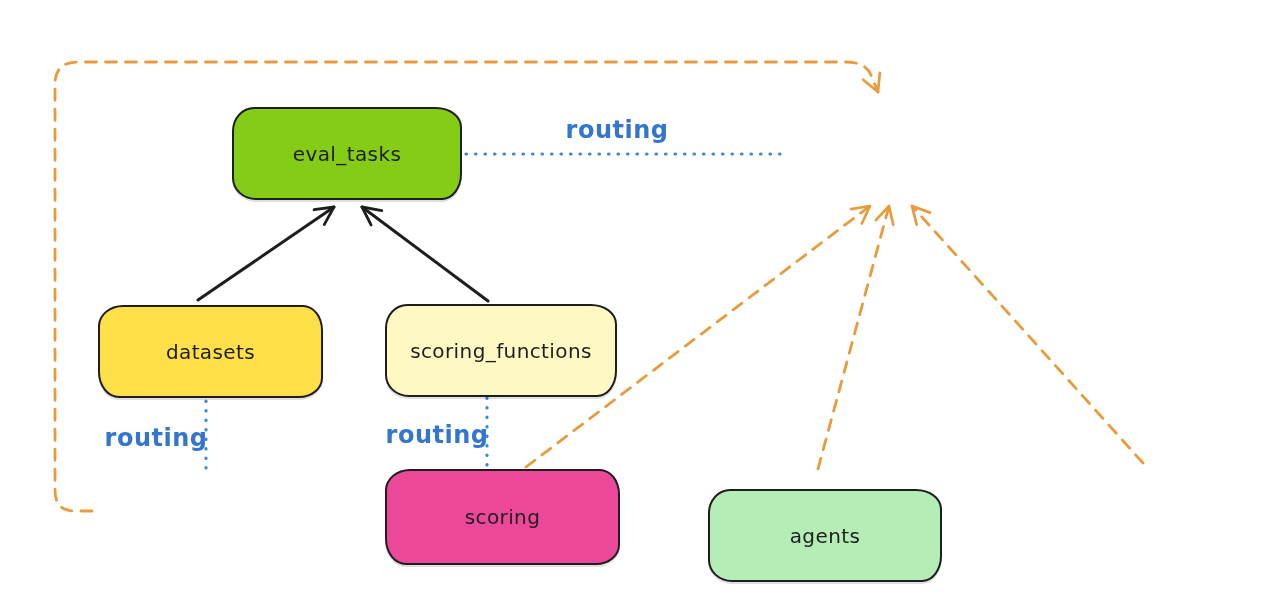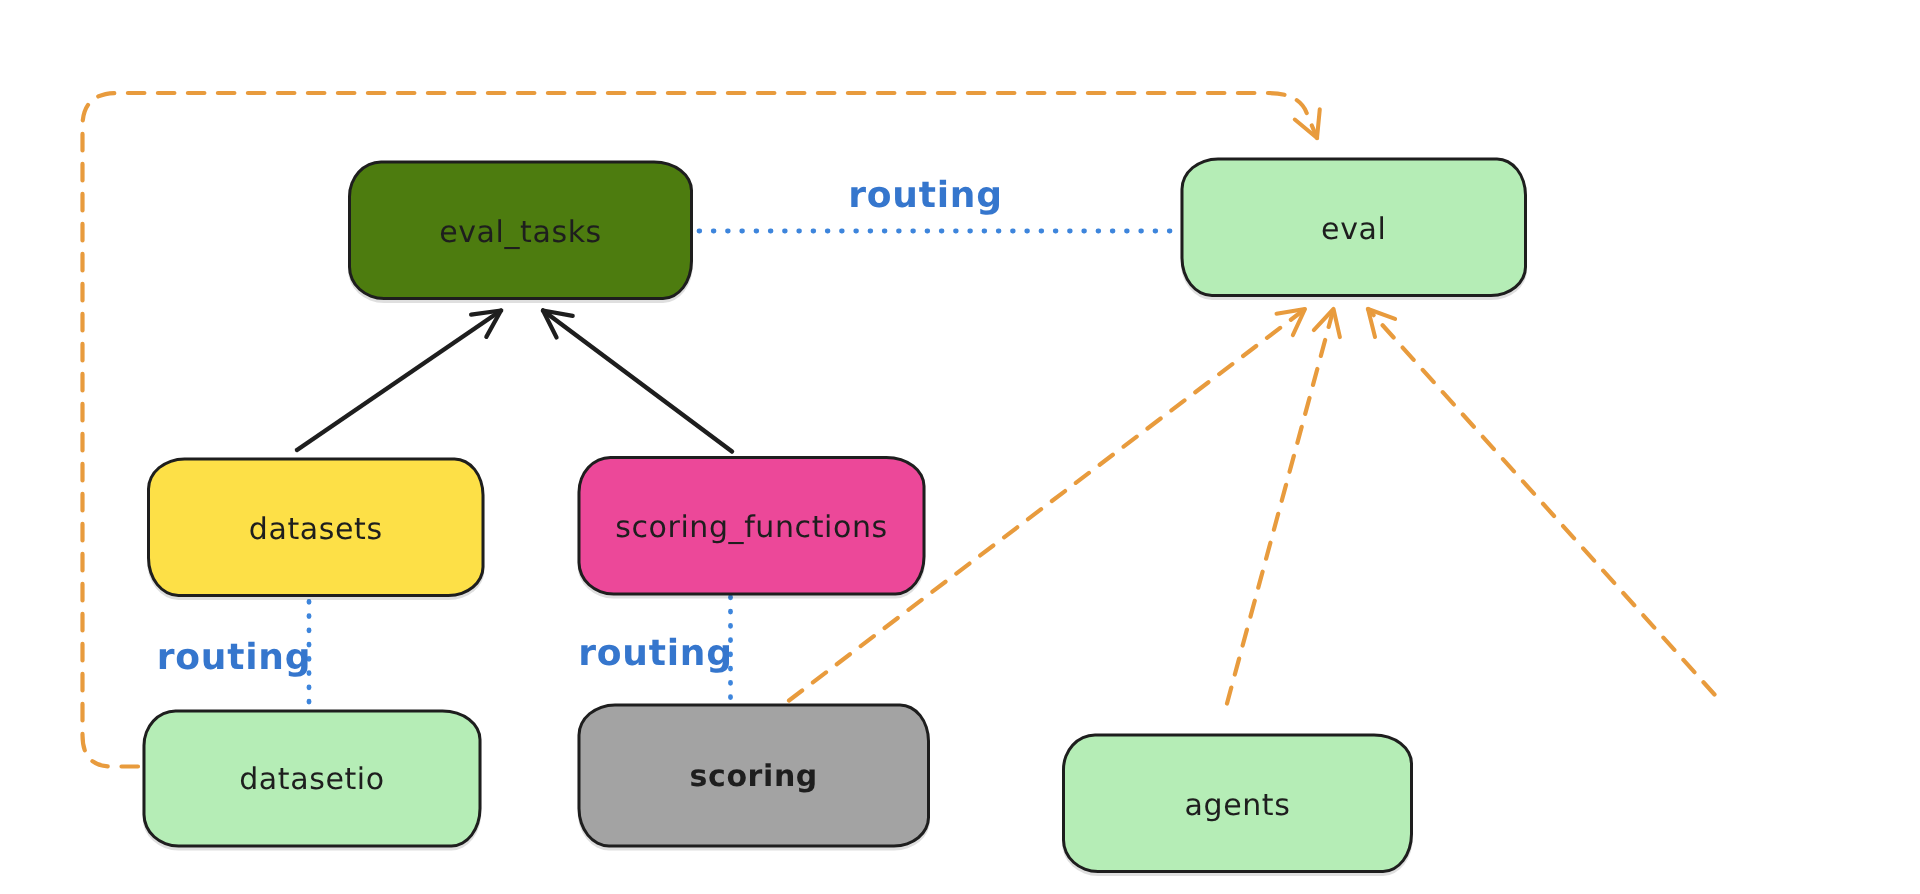"eval_tasks" div.node { background: #4d7c0f -> #84cc16 }
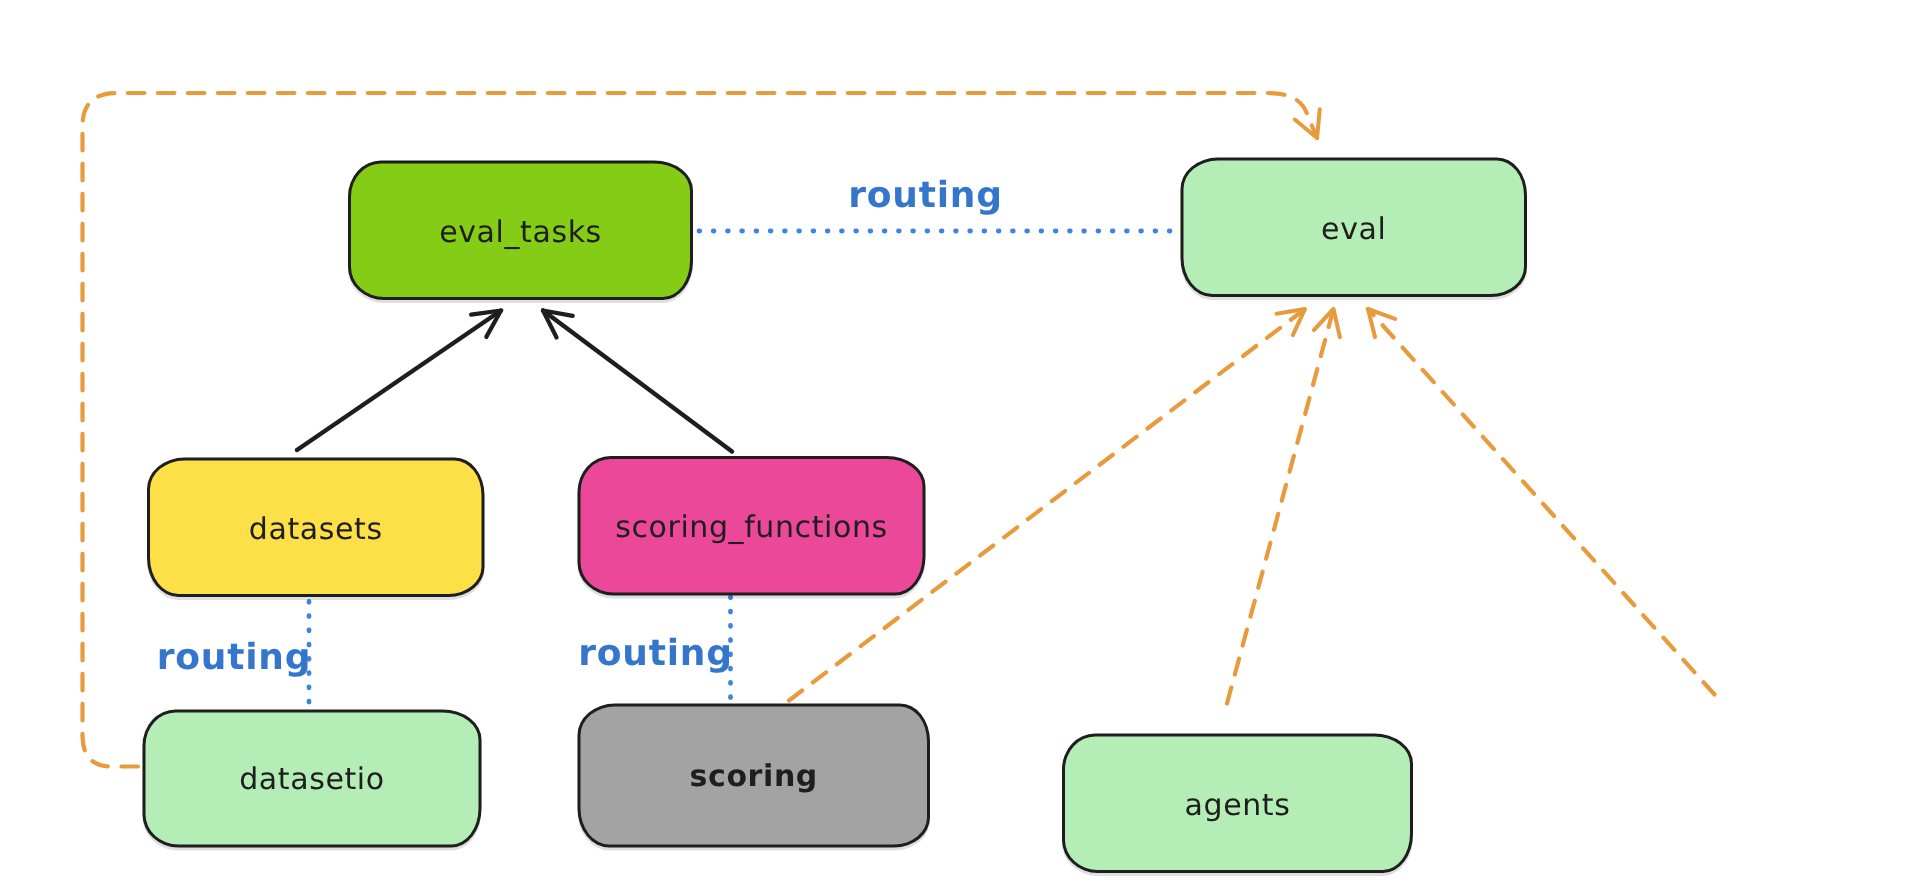"eval" div.node { html: <div> <span>eval</span> </div> -> none }
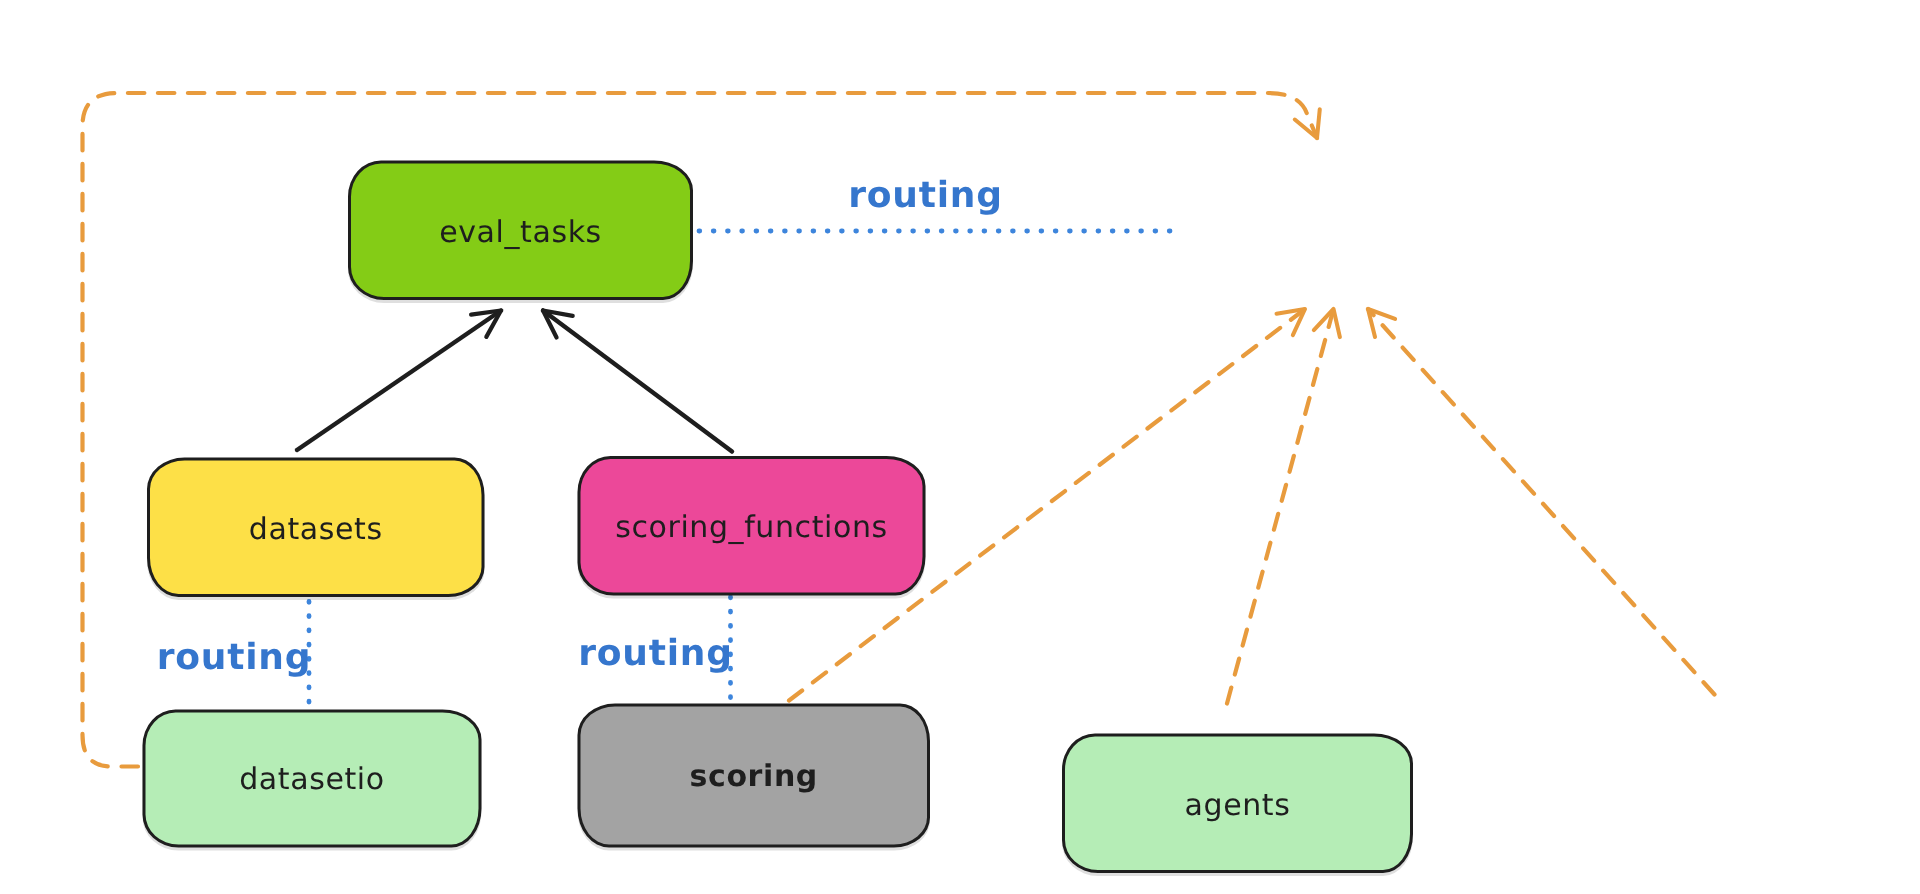"scoring_functions" div.node { background: #ec4899 -> #fef9c3 }
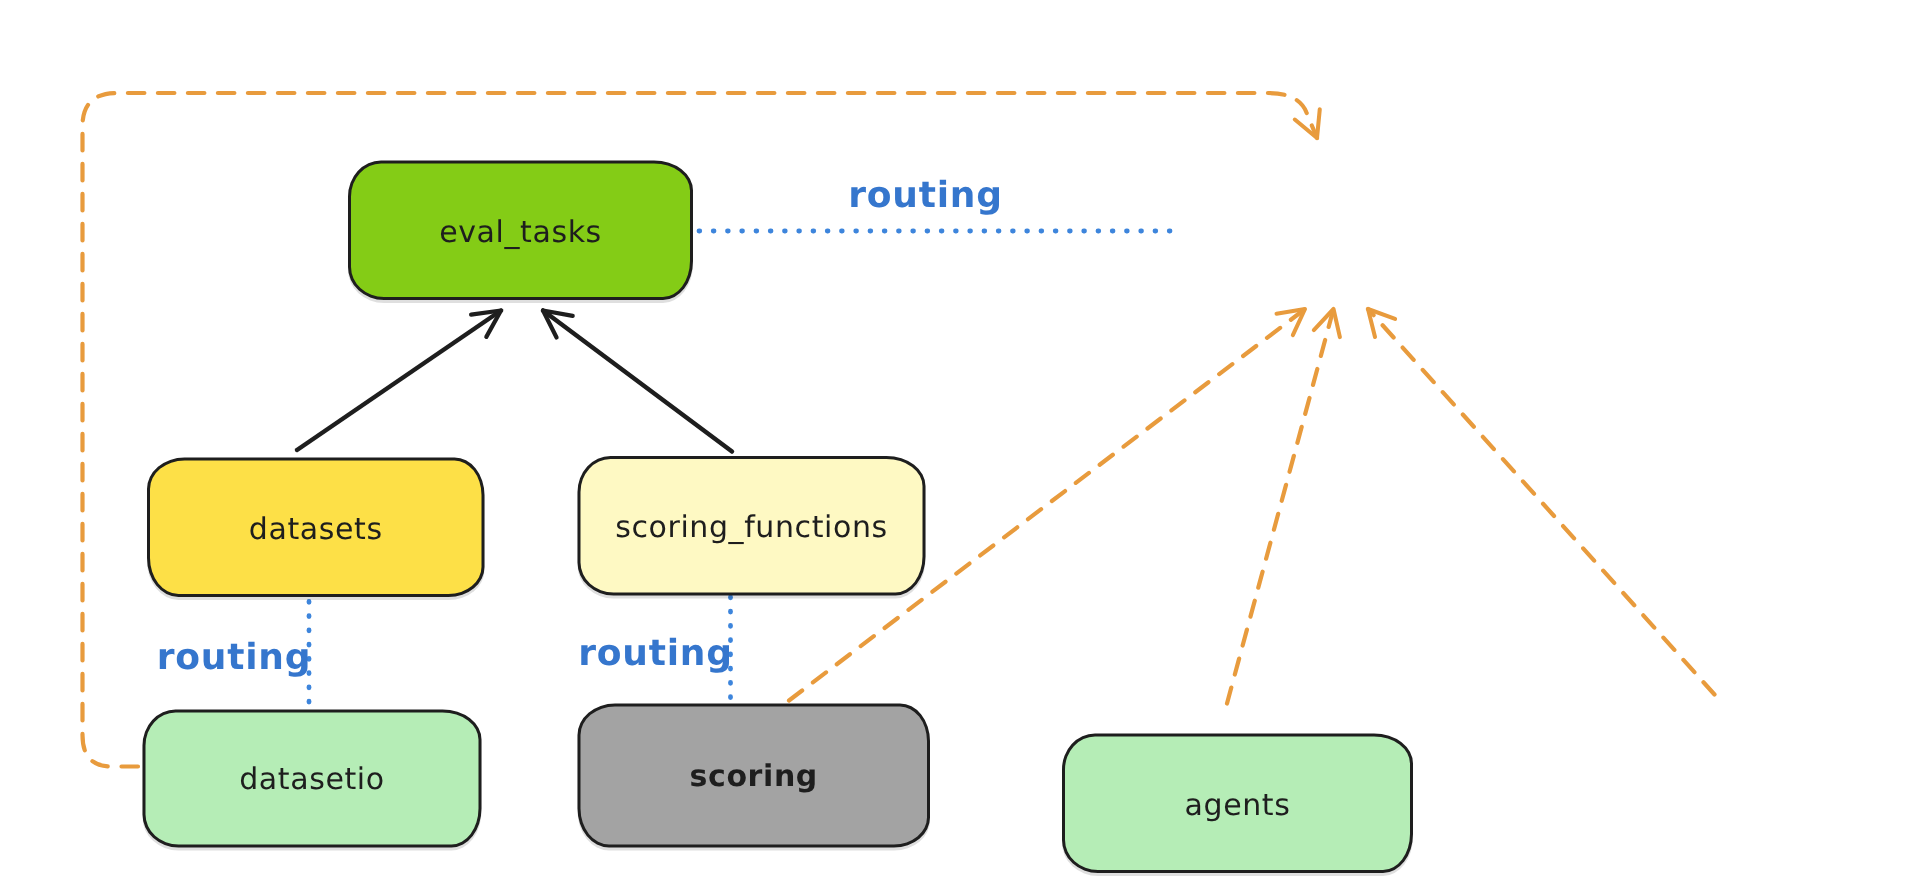"datasetio" div.node { html: <div> <span>datasetio</span> </div> -> none }
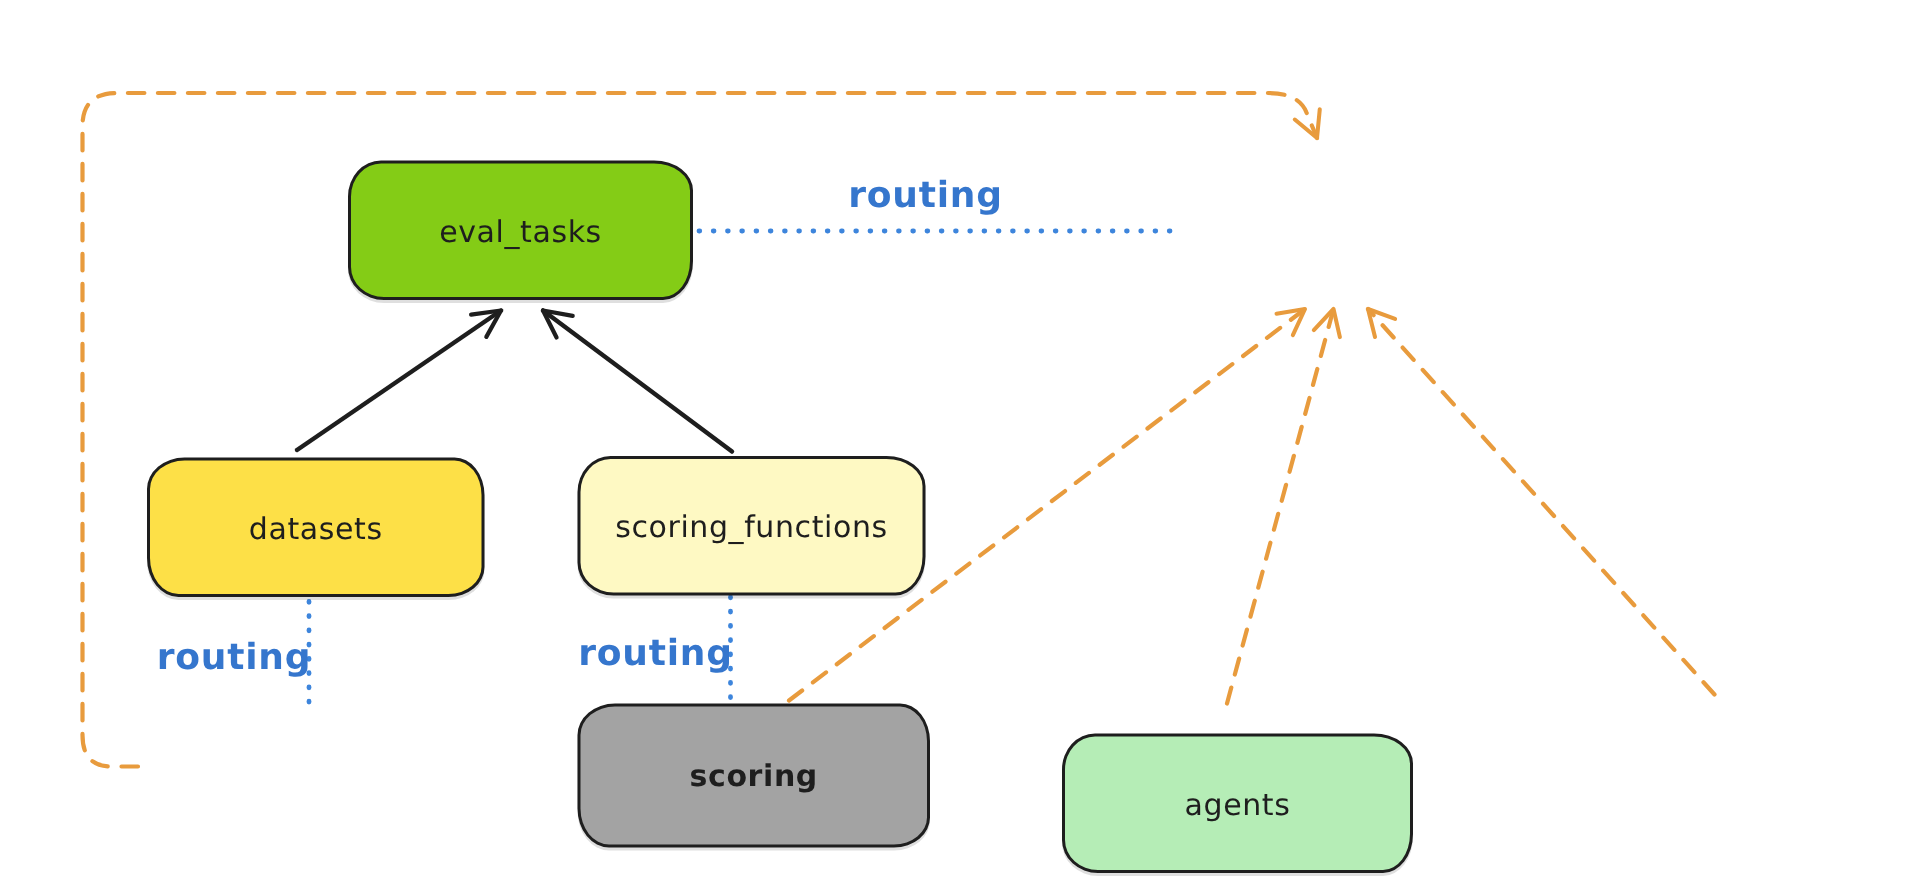"scoring" div.node { background: #a3a3a3 -> #ec4899; font-weight: bold -> none }
